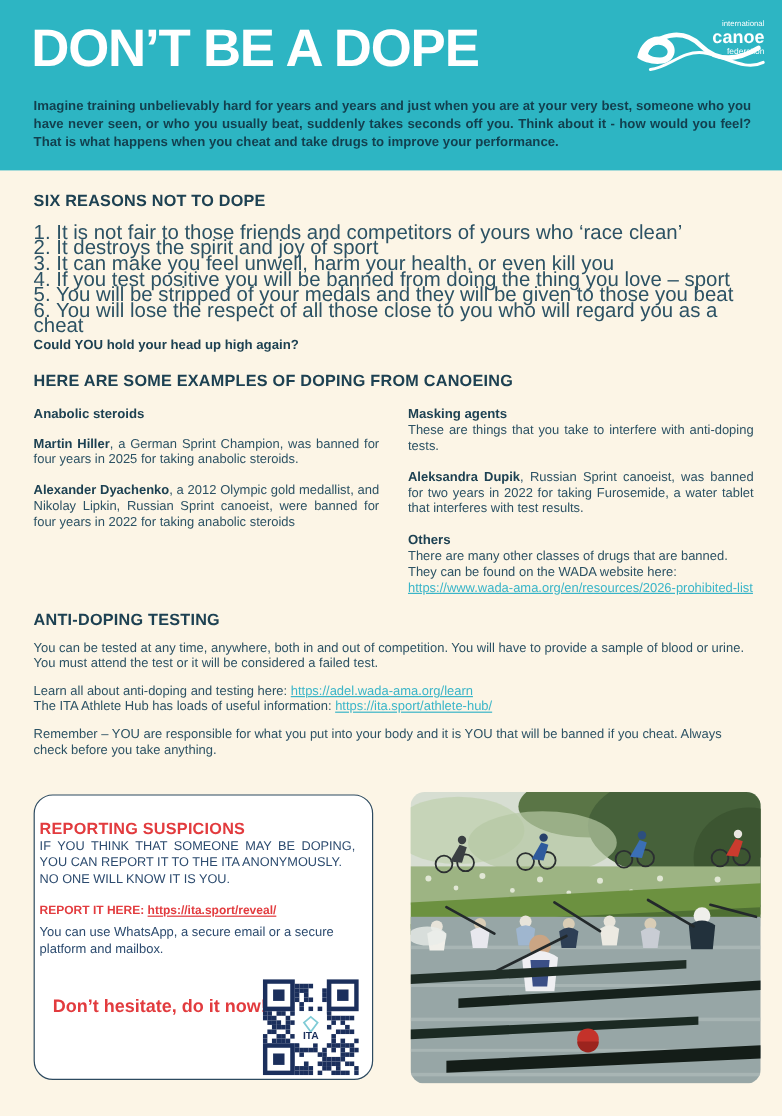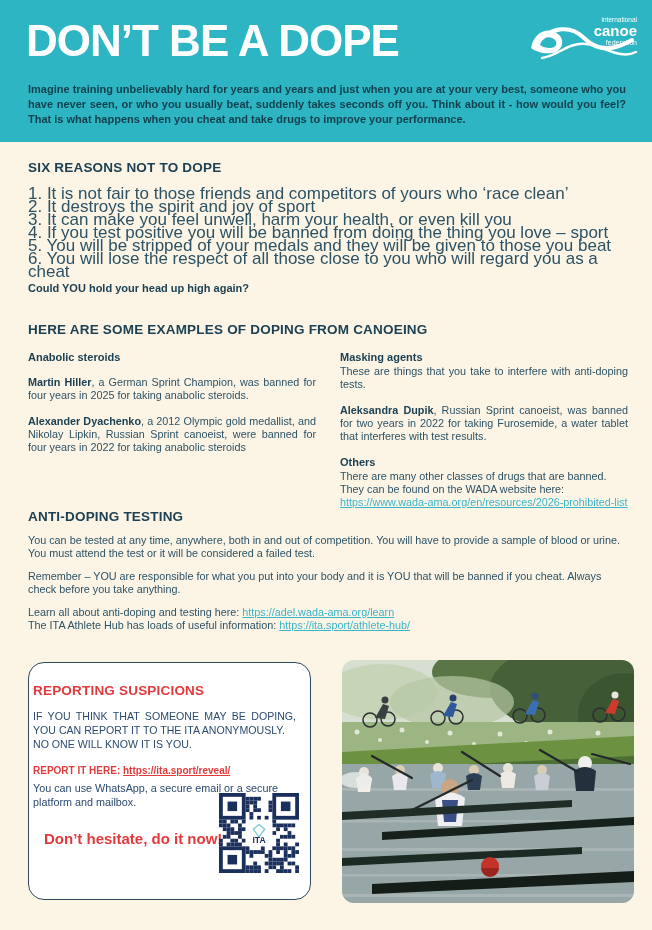"HERE ARE SOME EXAMPLES OF" #sec-examples { top: 322px -> 310px }
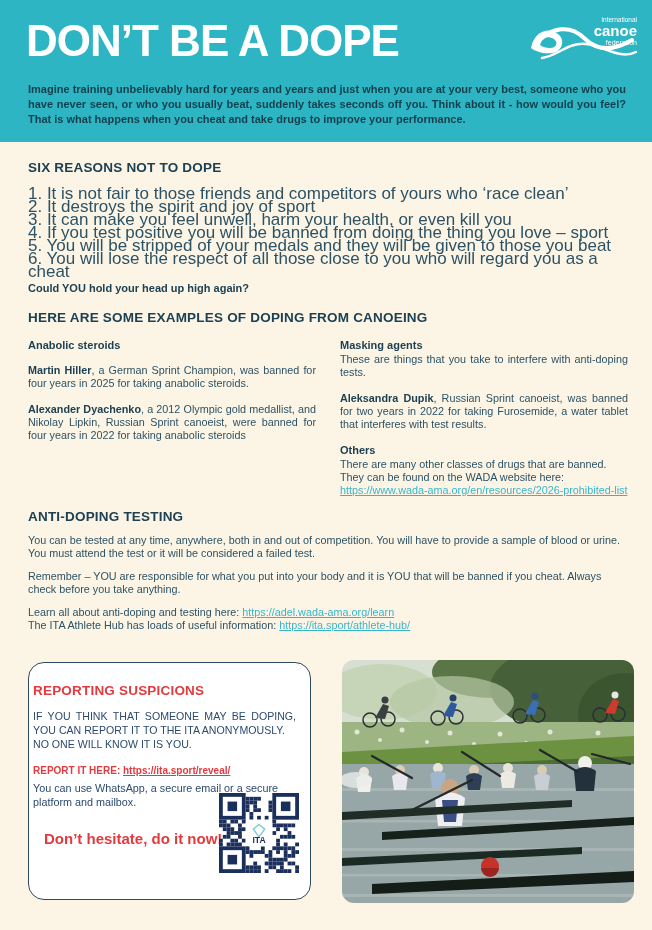"Remember – YOU are responsible" p.body-txt { order: before "Learn all about anti-doping and" -> after "Learn all about anti-doping and" }
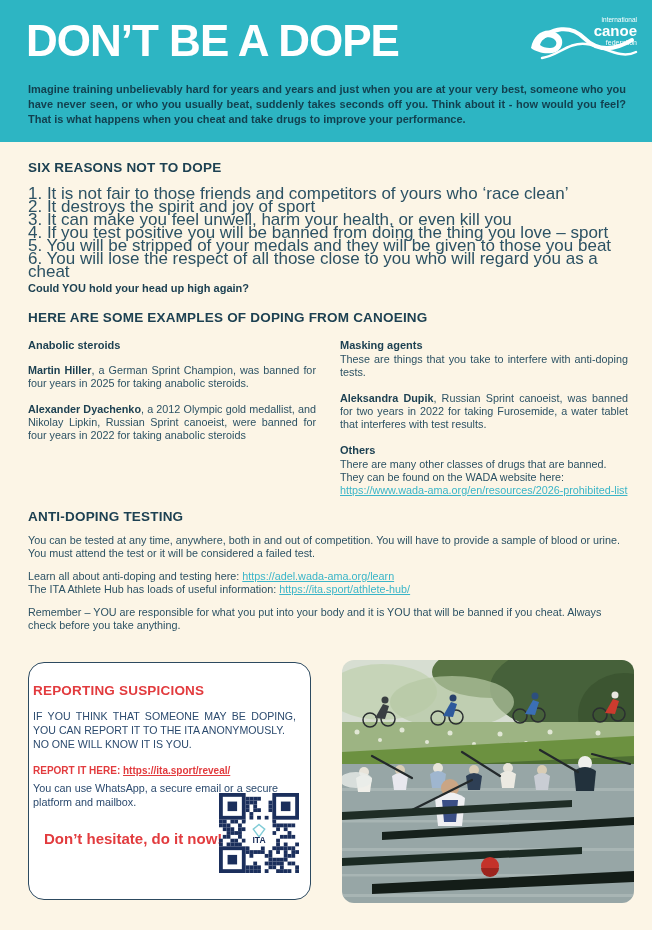"IF YOU THINK THAT SOMEONE" .card-body { margin-top: 11px -> 0 }
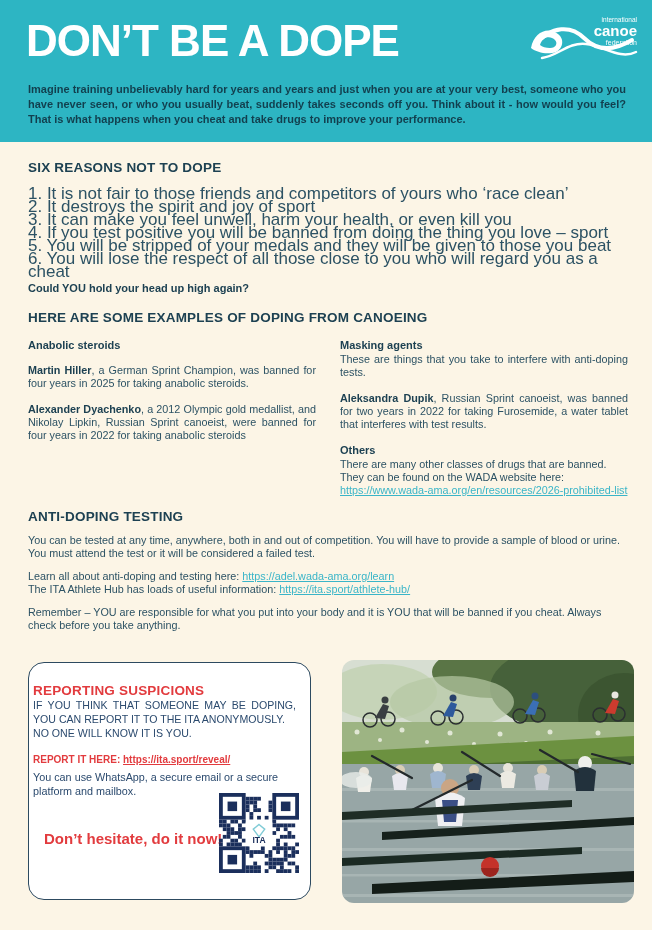"ITA" .qr { bottom: 26px -> 3px }
